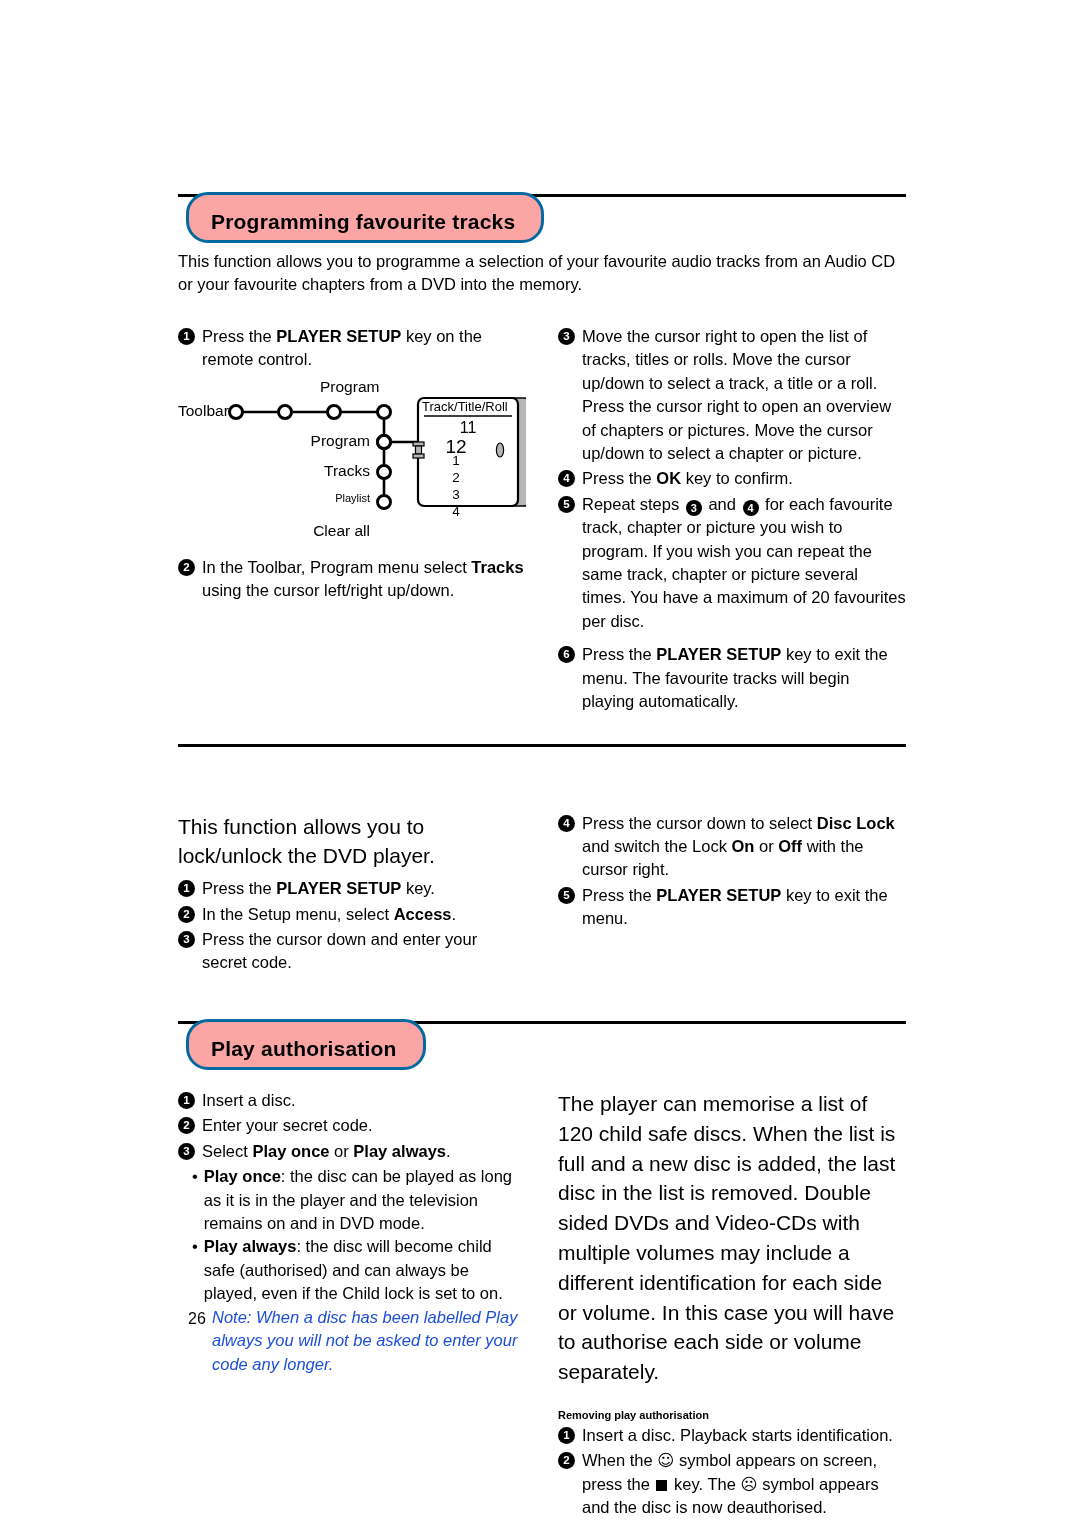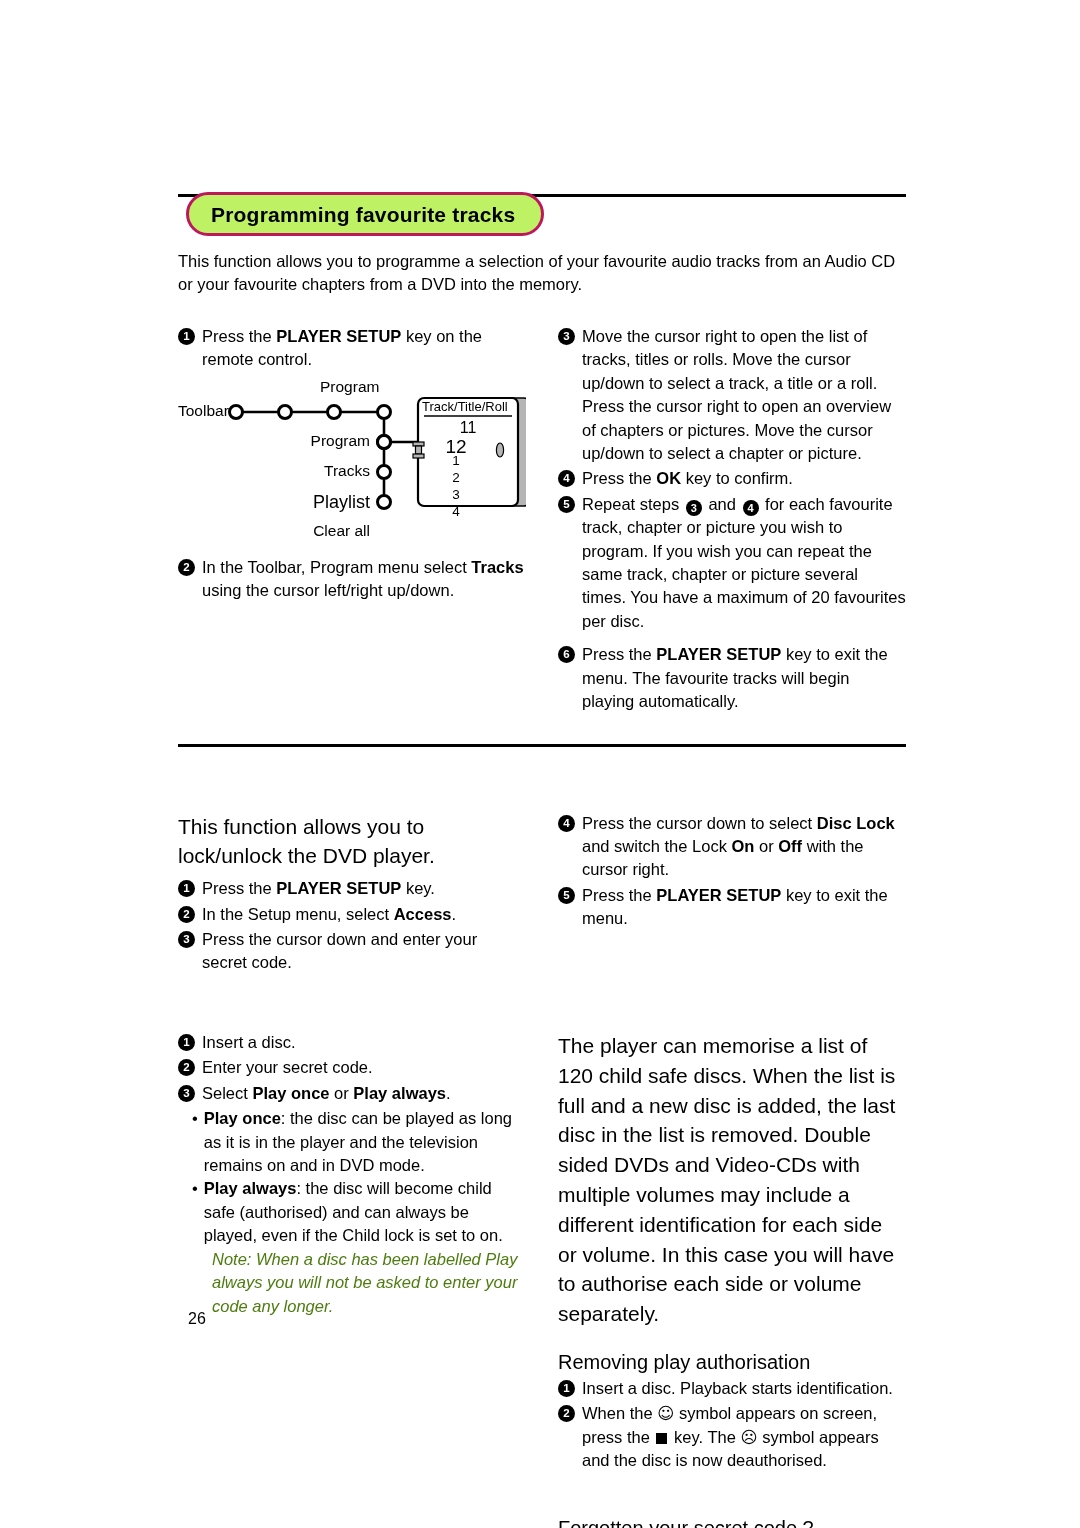"Programming favourite tracks" .section-pill { background: #bef264 -> #fca5a5; border: 3px solid #be185d -> 3px solid #0369a1; padding: 8px 26px 6px 22px -> 15px 26px 6px 22px }
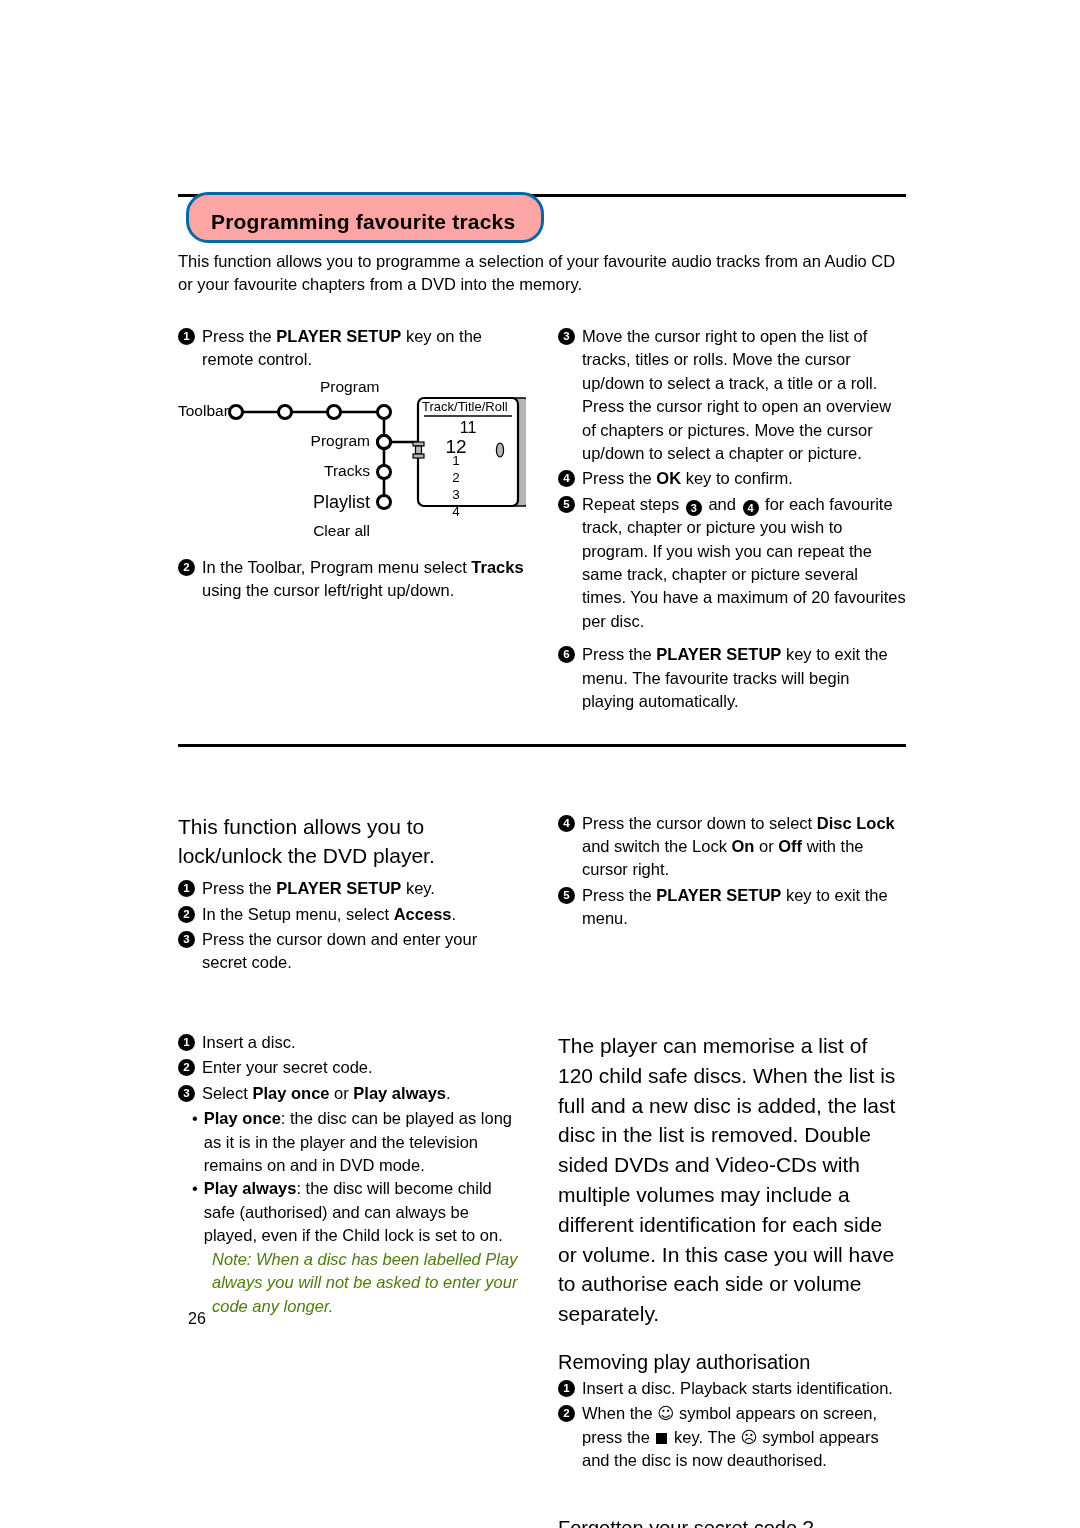"Playlist" div { font-size: 18px -> 11px }
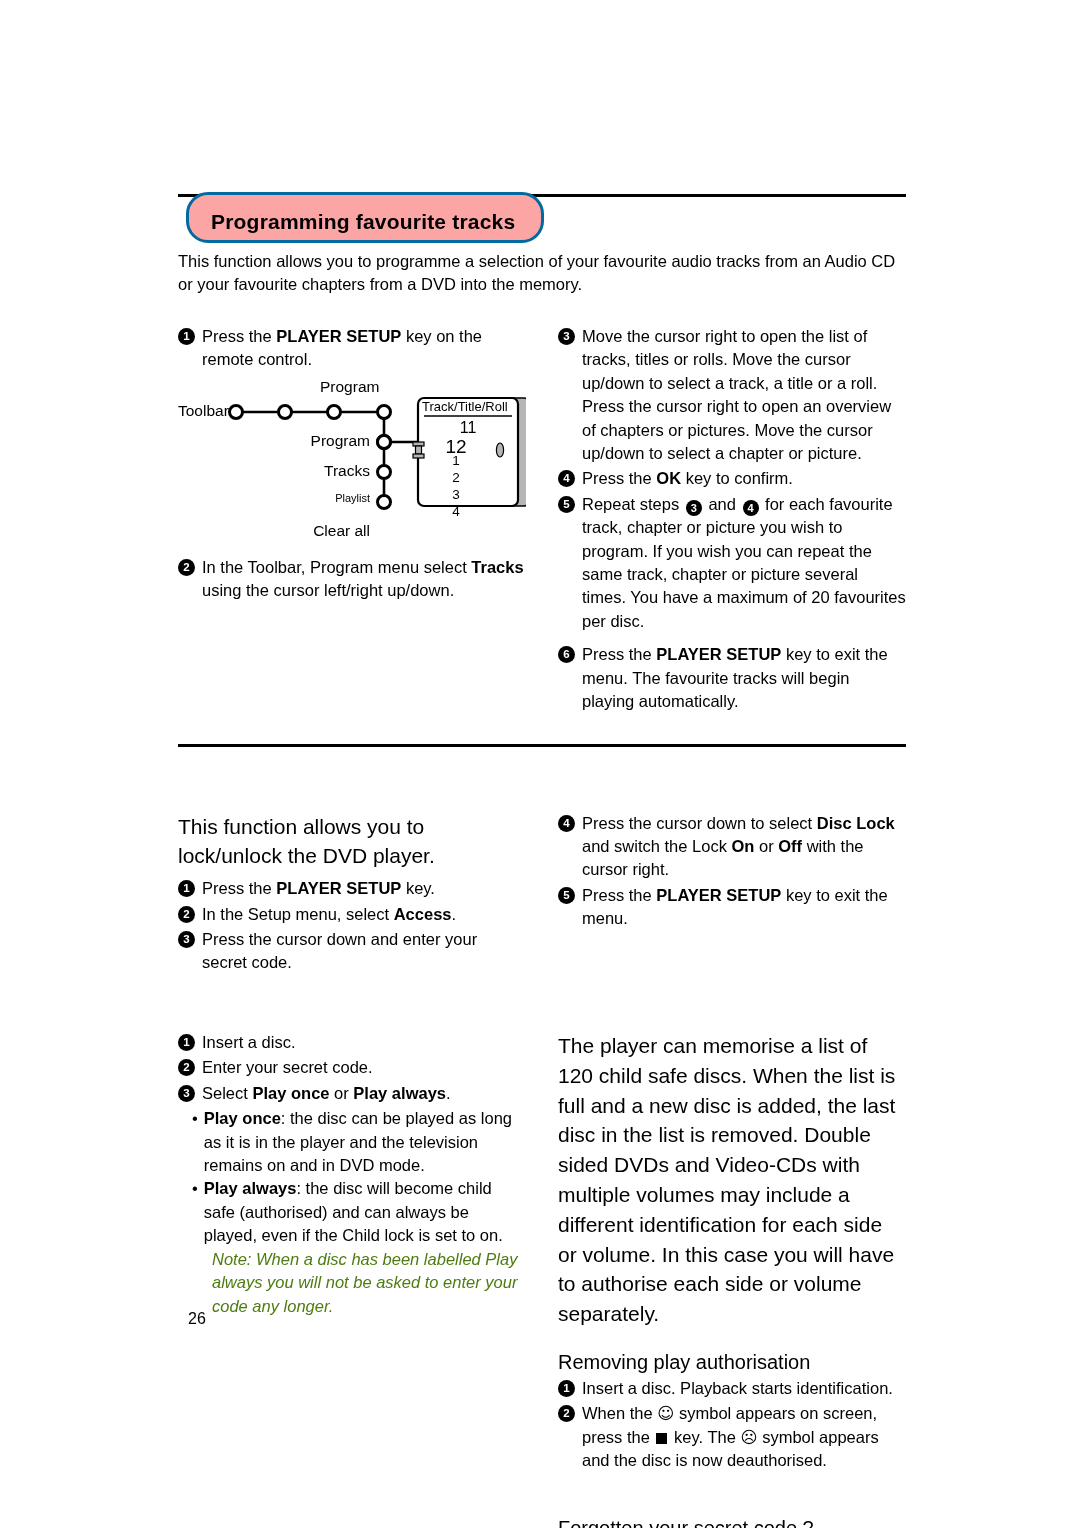"Play authorisation" div.section-head { html: none -> <div> <div></div> <div>Play authorisation</div> </div> }
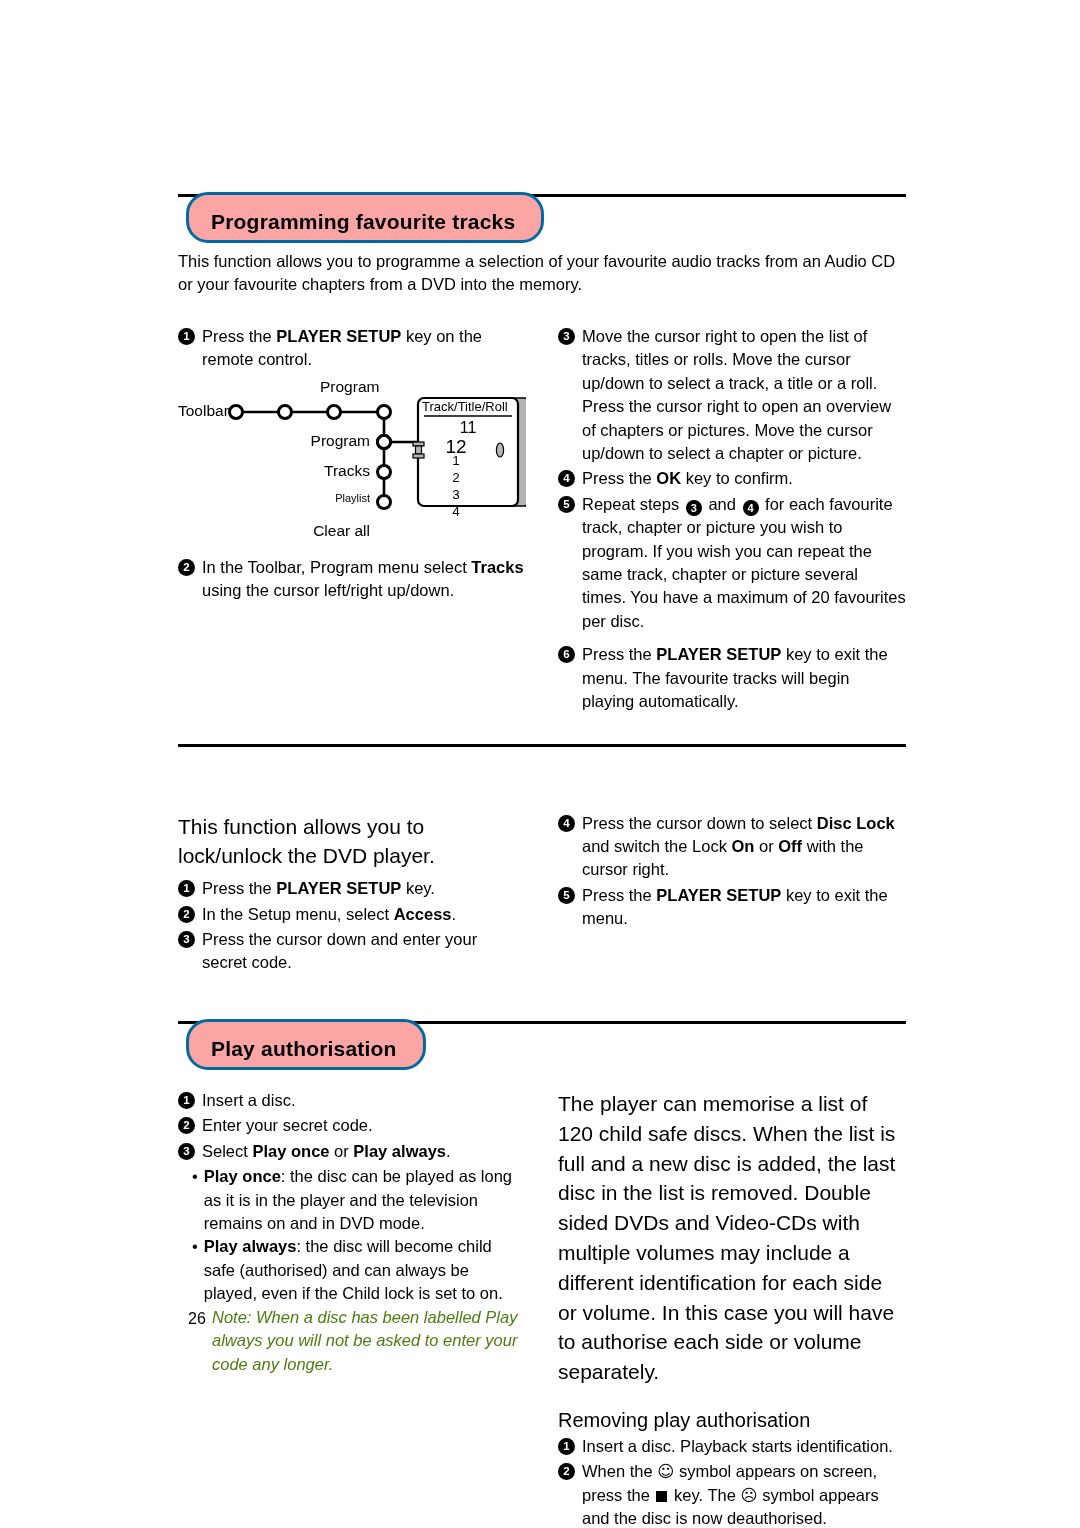"Note: When a disc has" .note { color: #4d7c0f -> #1d4ed8 }
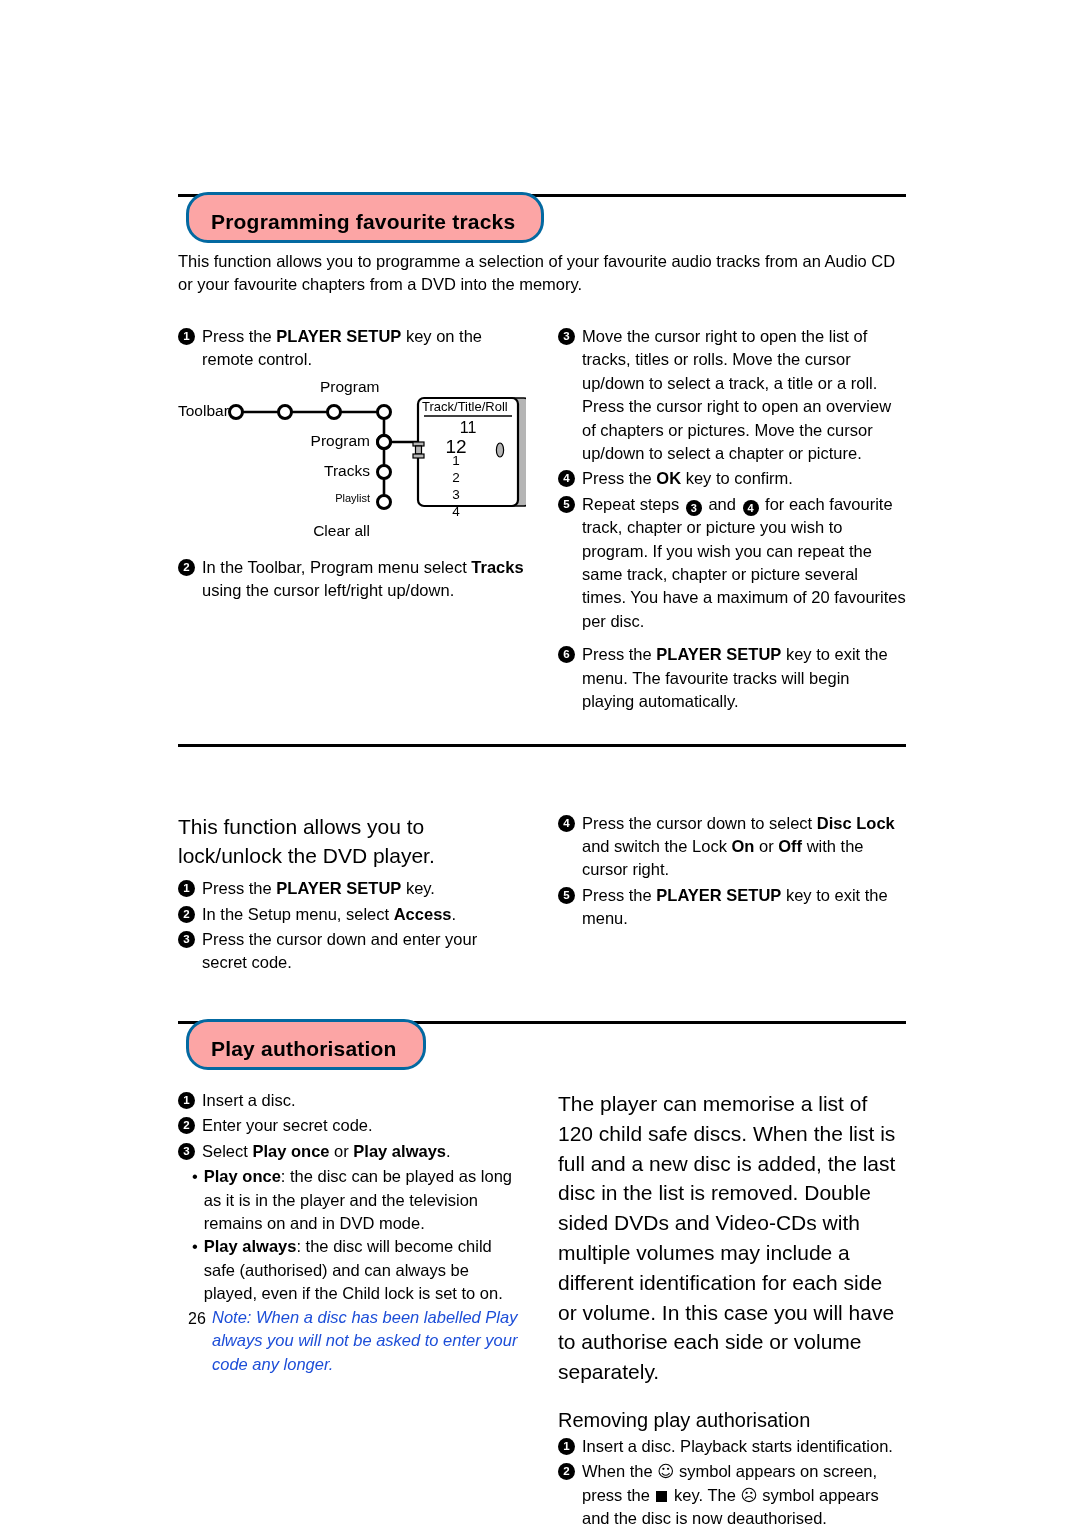"Removing play authorisation" .sub-head { font-size: 20px -> 11px; font-weight: normal -> bold }
